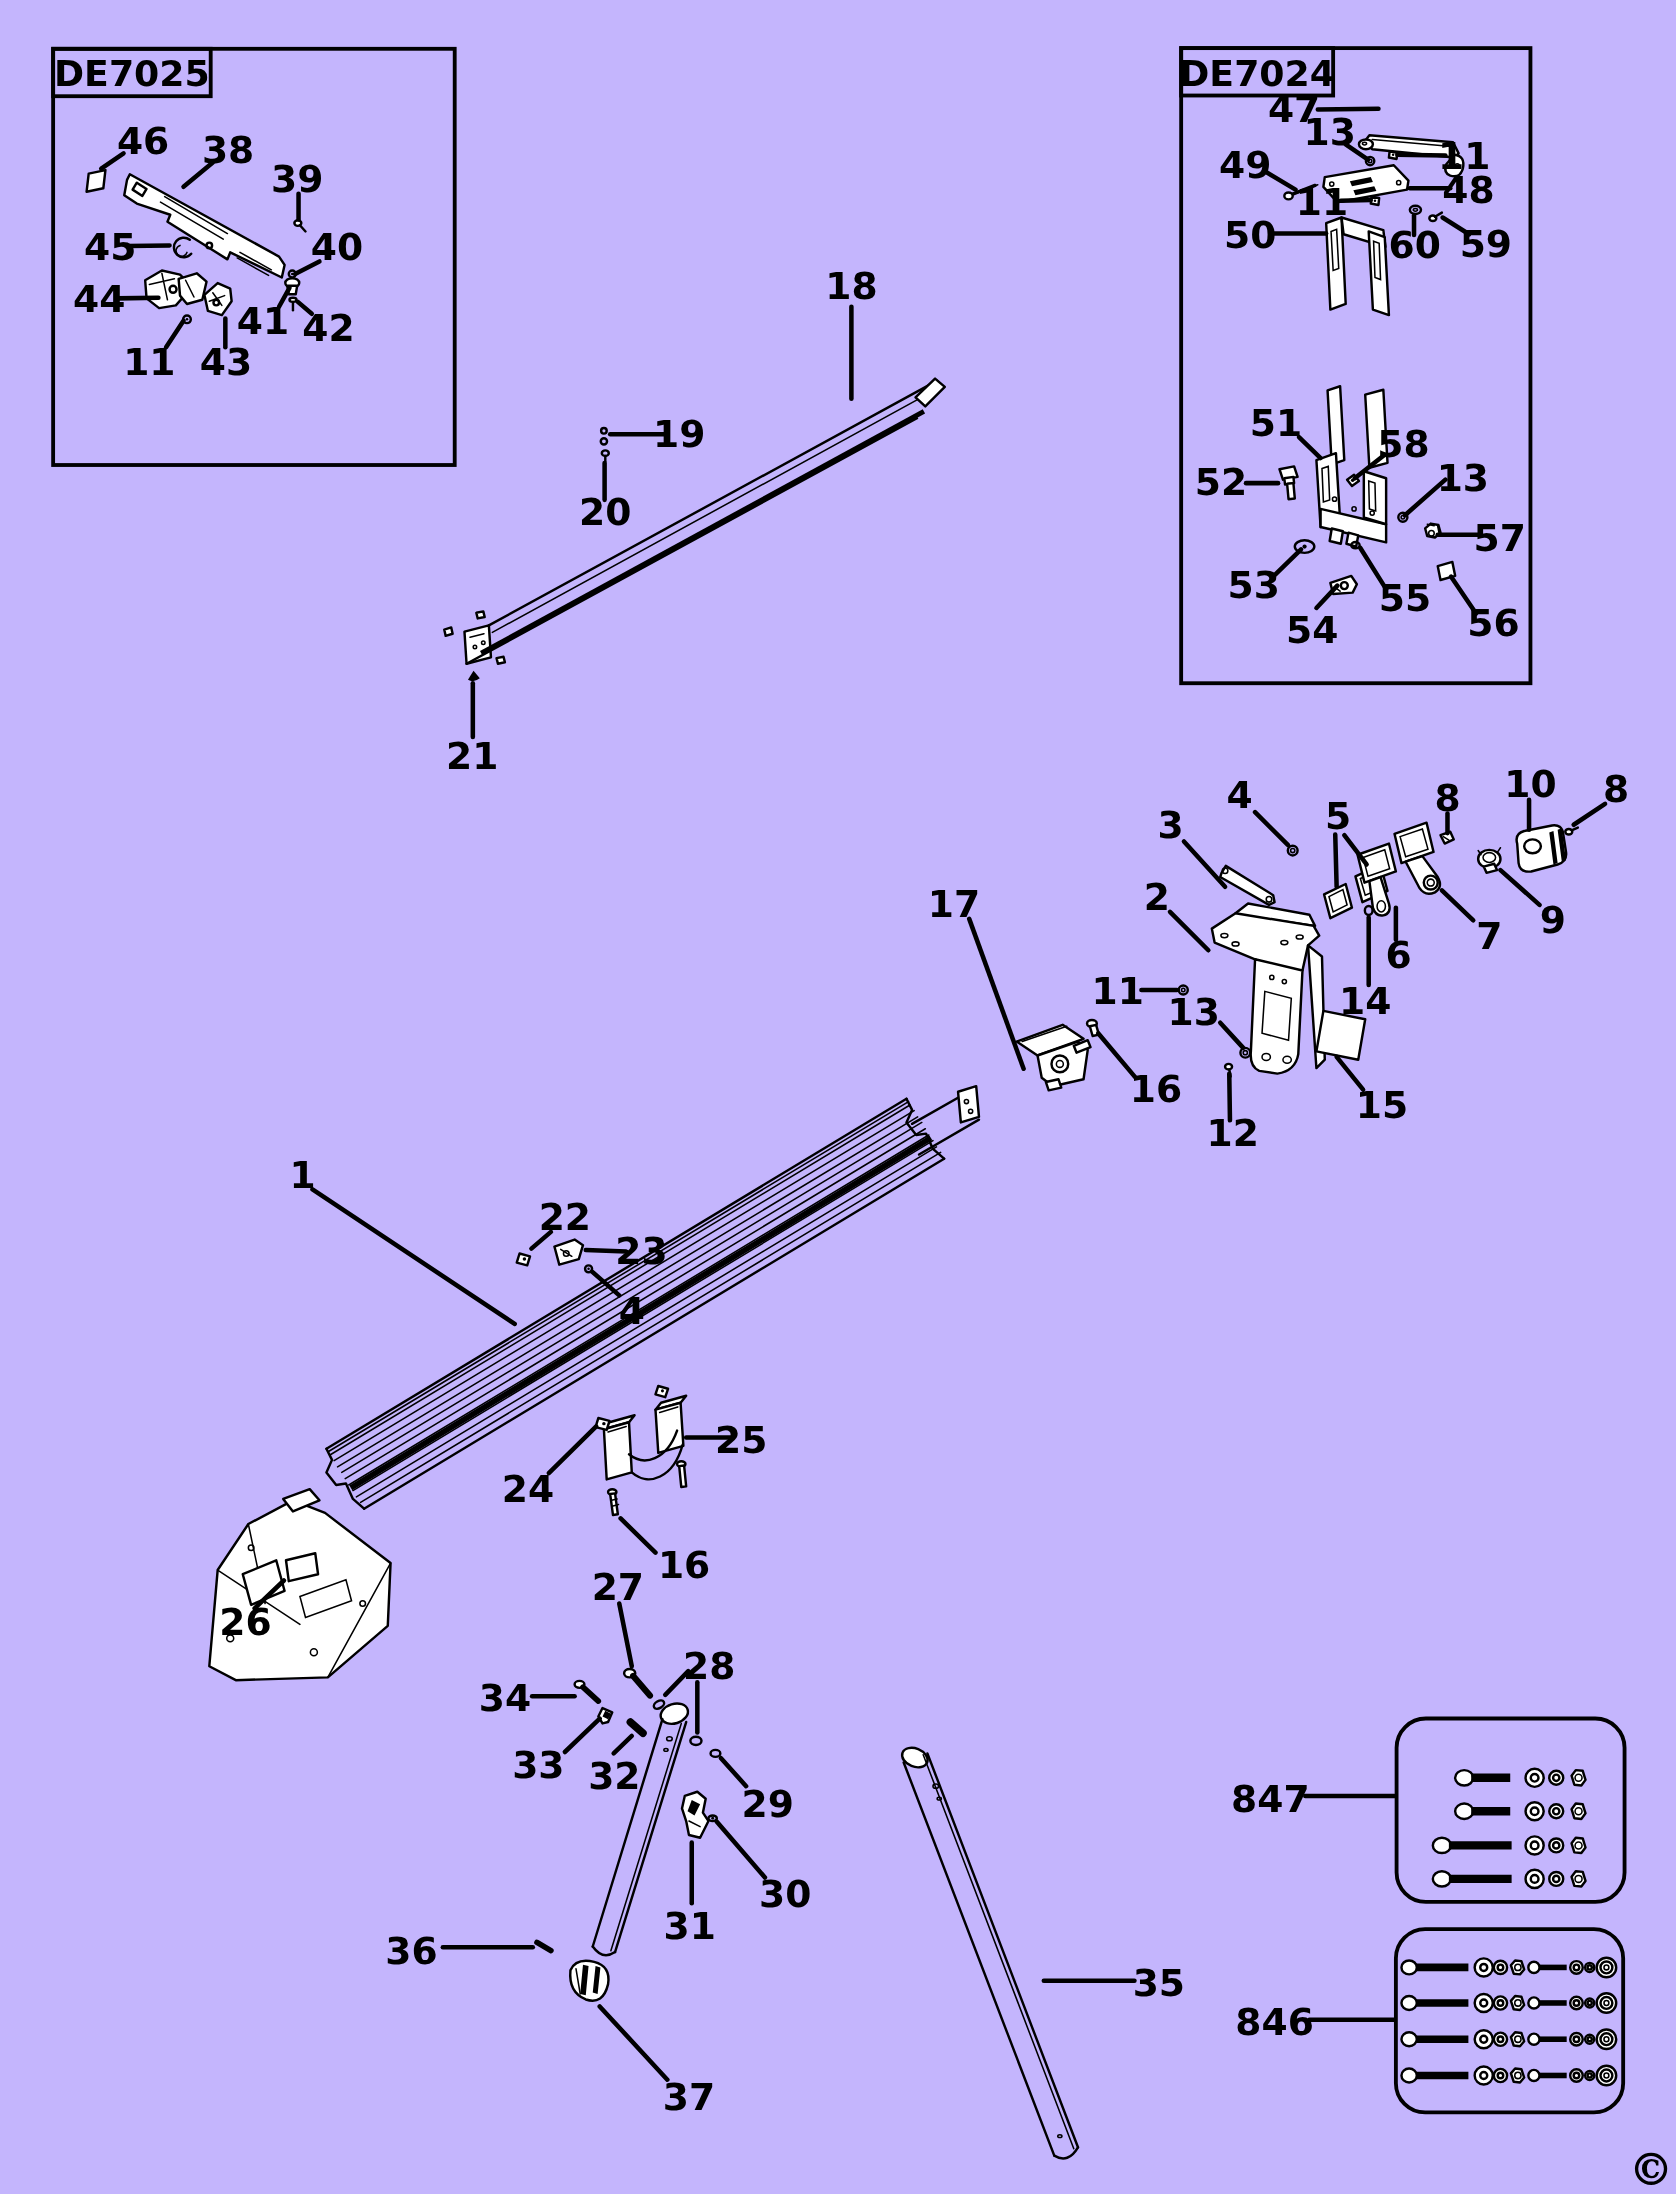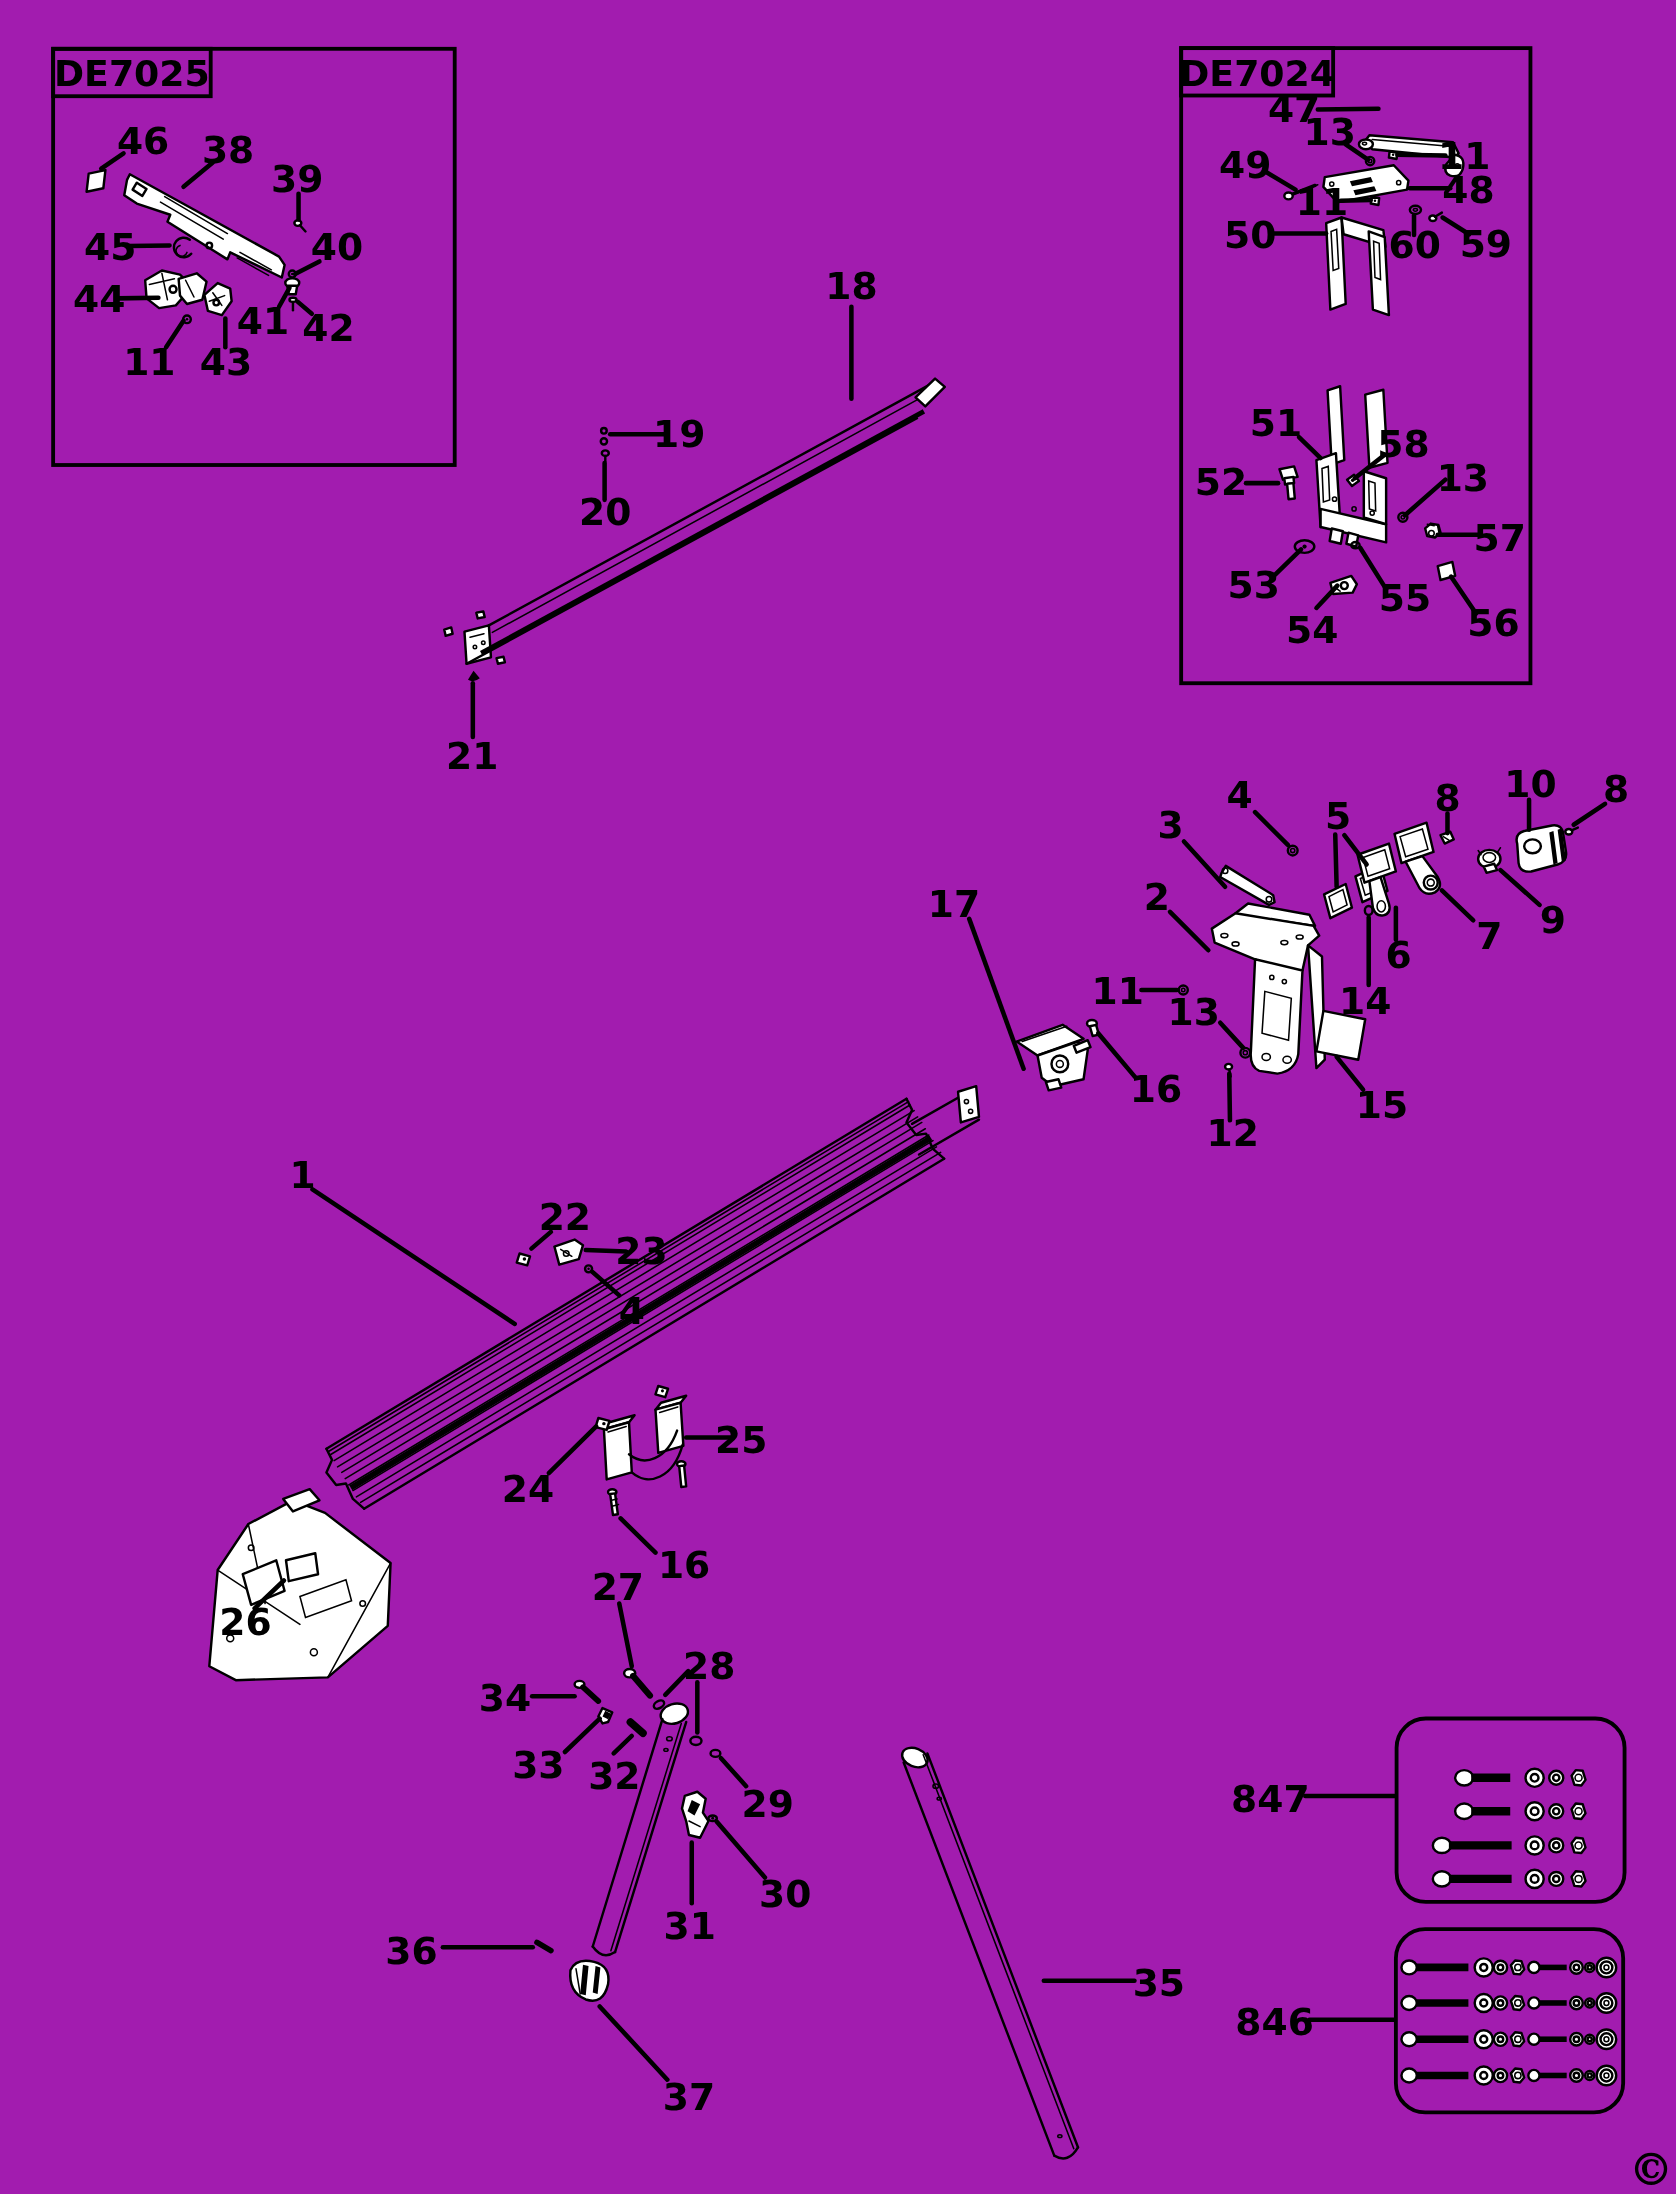"DE7025" .page { background: #a21caf -> #c4b5fd }
